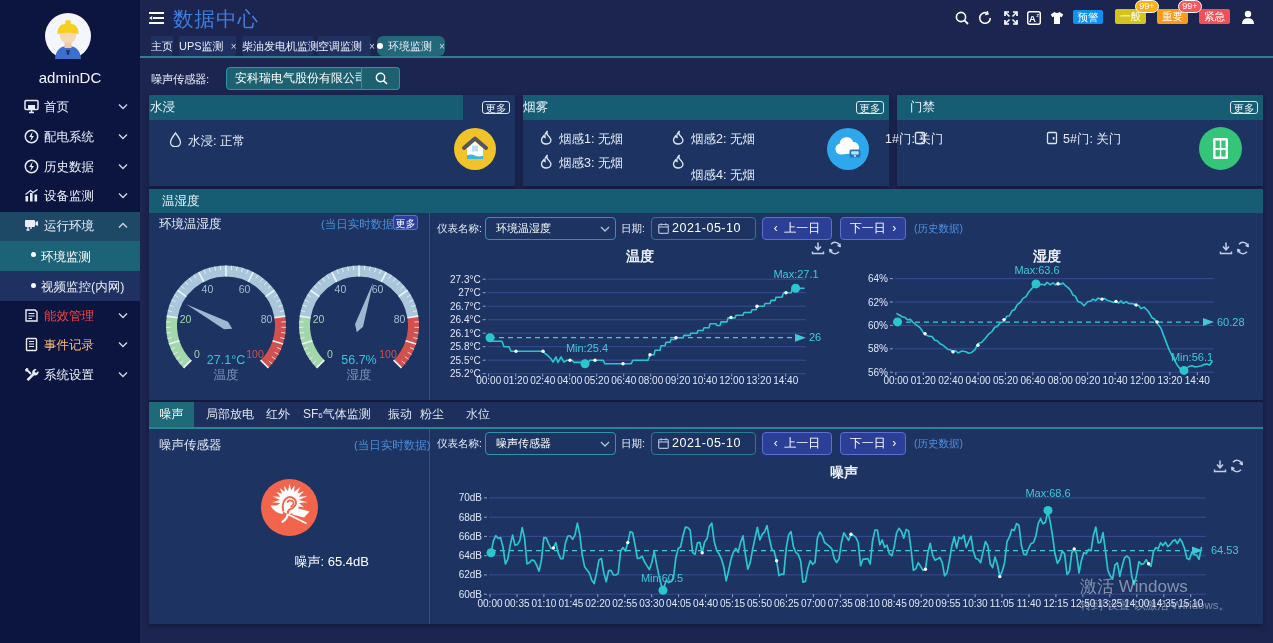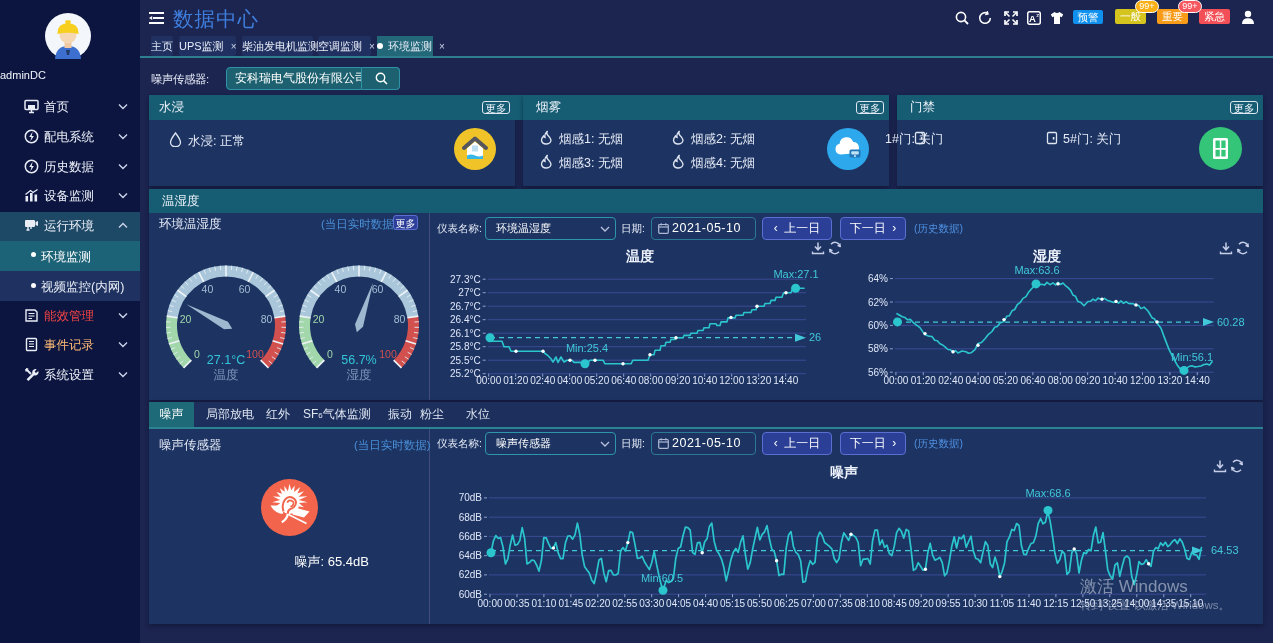"环境监测 ×" div.abs { border-radius: 0 -> 6px; width: 56px -> 68px }
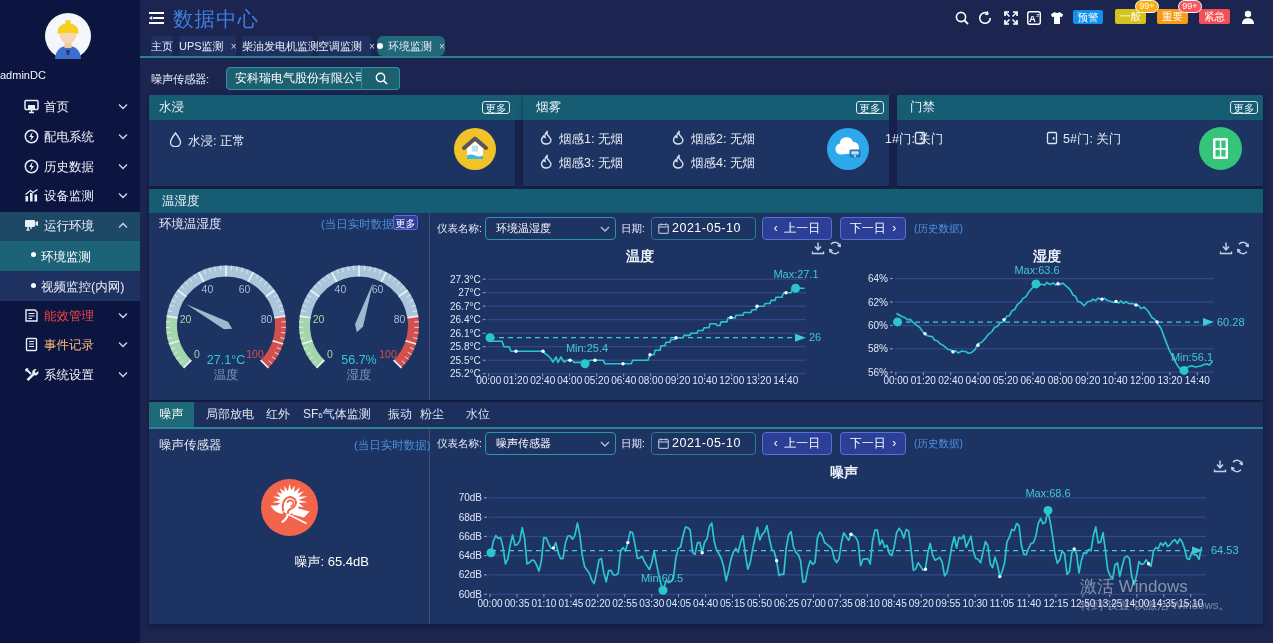"adminDC" div.txt { font-size: 11px -> 15px; text-align: left -> center }
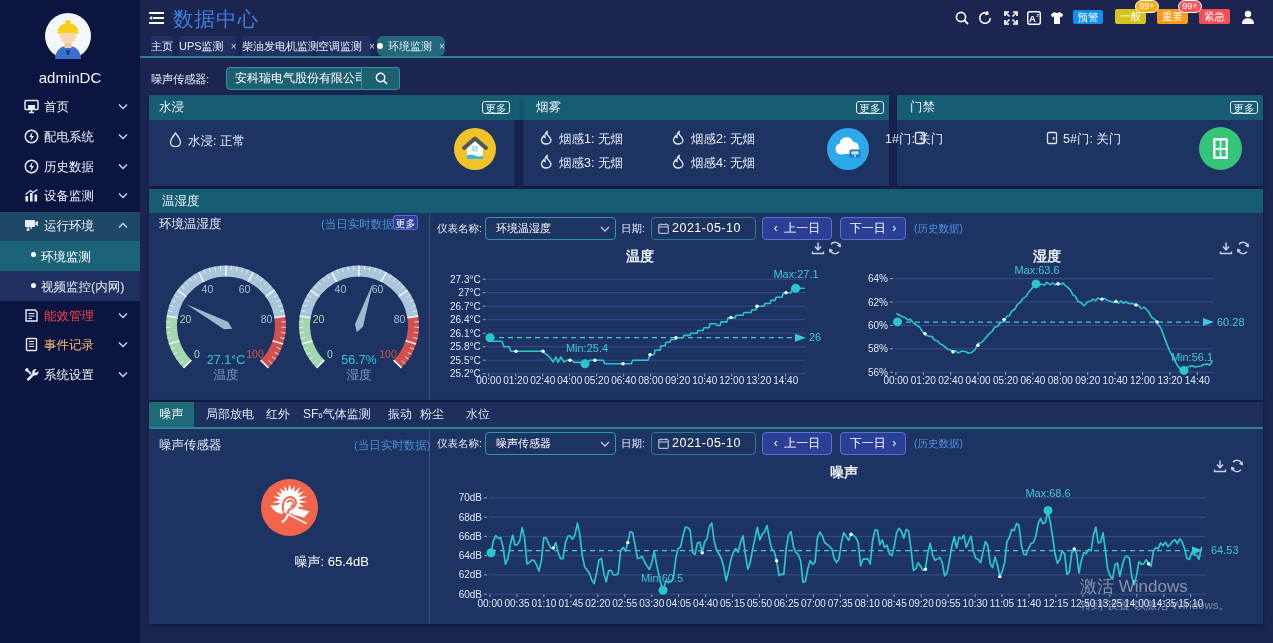"水浸" div.card-h { padding-left: 10px -> 1px; width: 388px -> 314px }
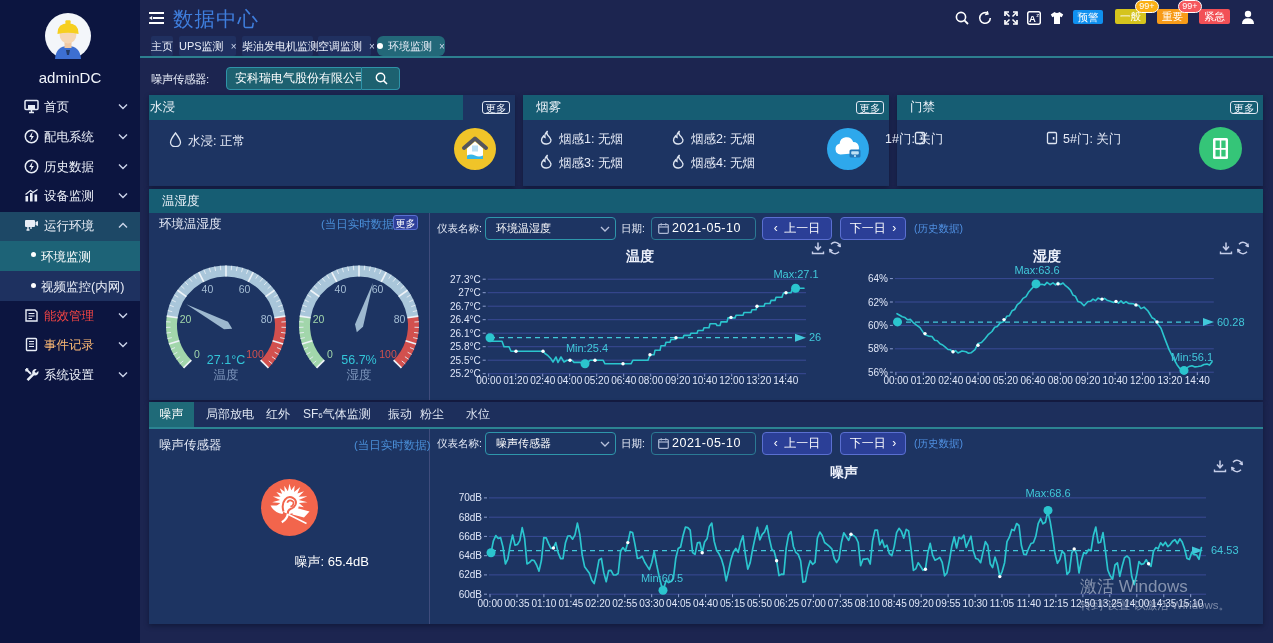"烟雾" div.card-h { padding-left: 13px -> none }
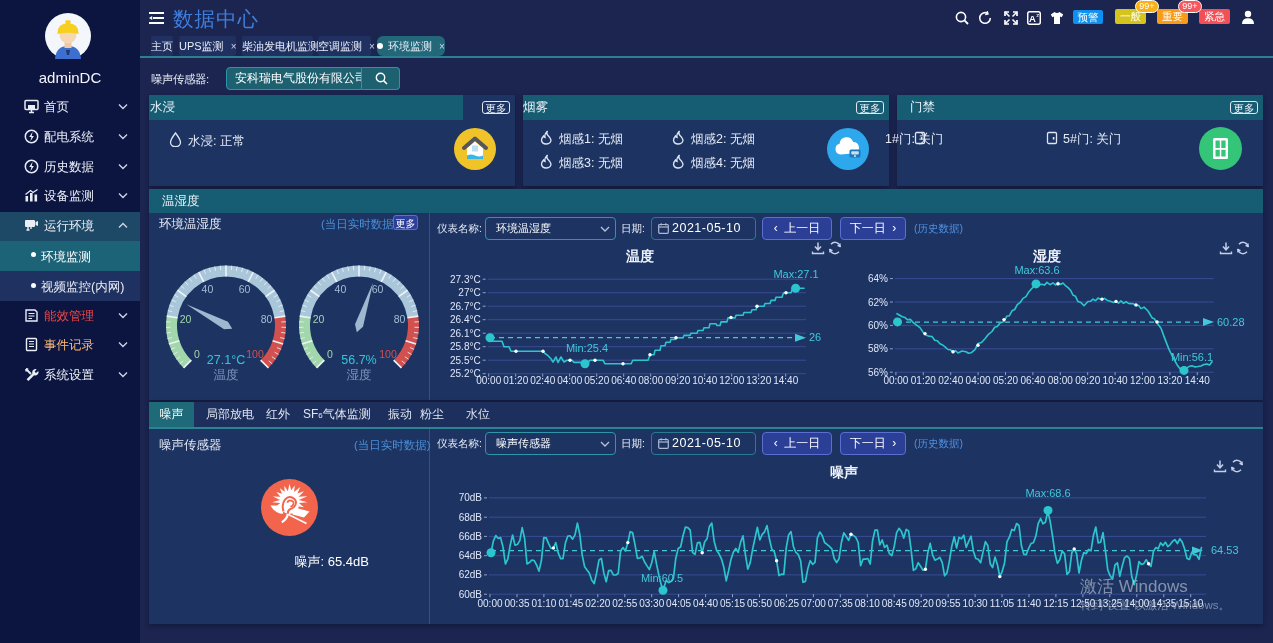"烟感4: 无烟" div.txt { top: 155px -> 167px }
